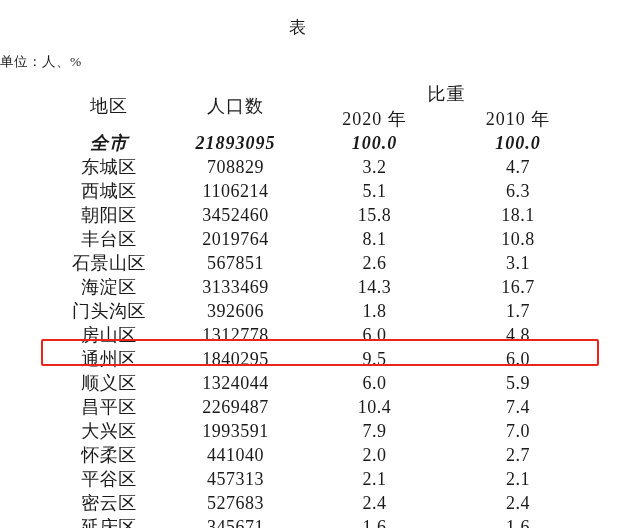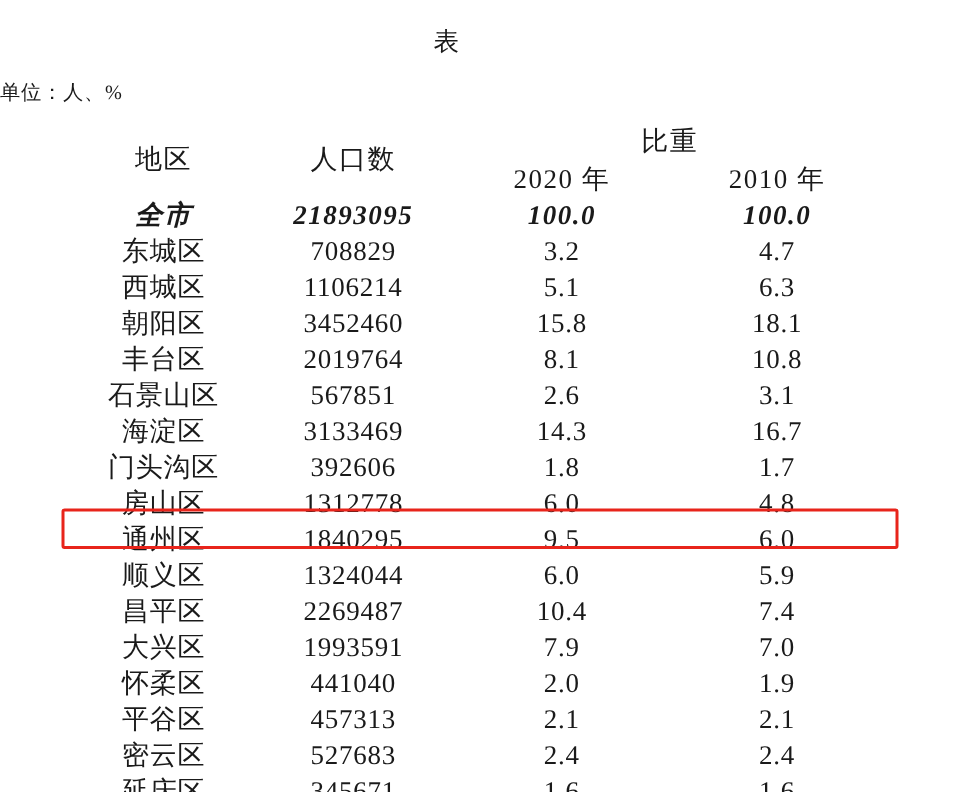"1.9" td.num { text: 1.9 -> 2.7 }
